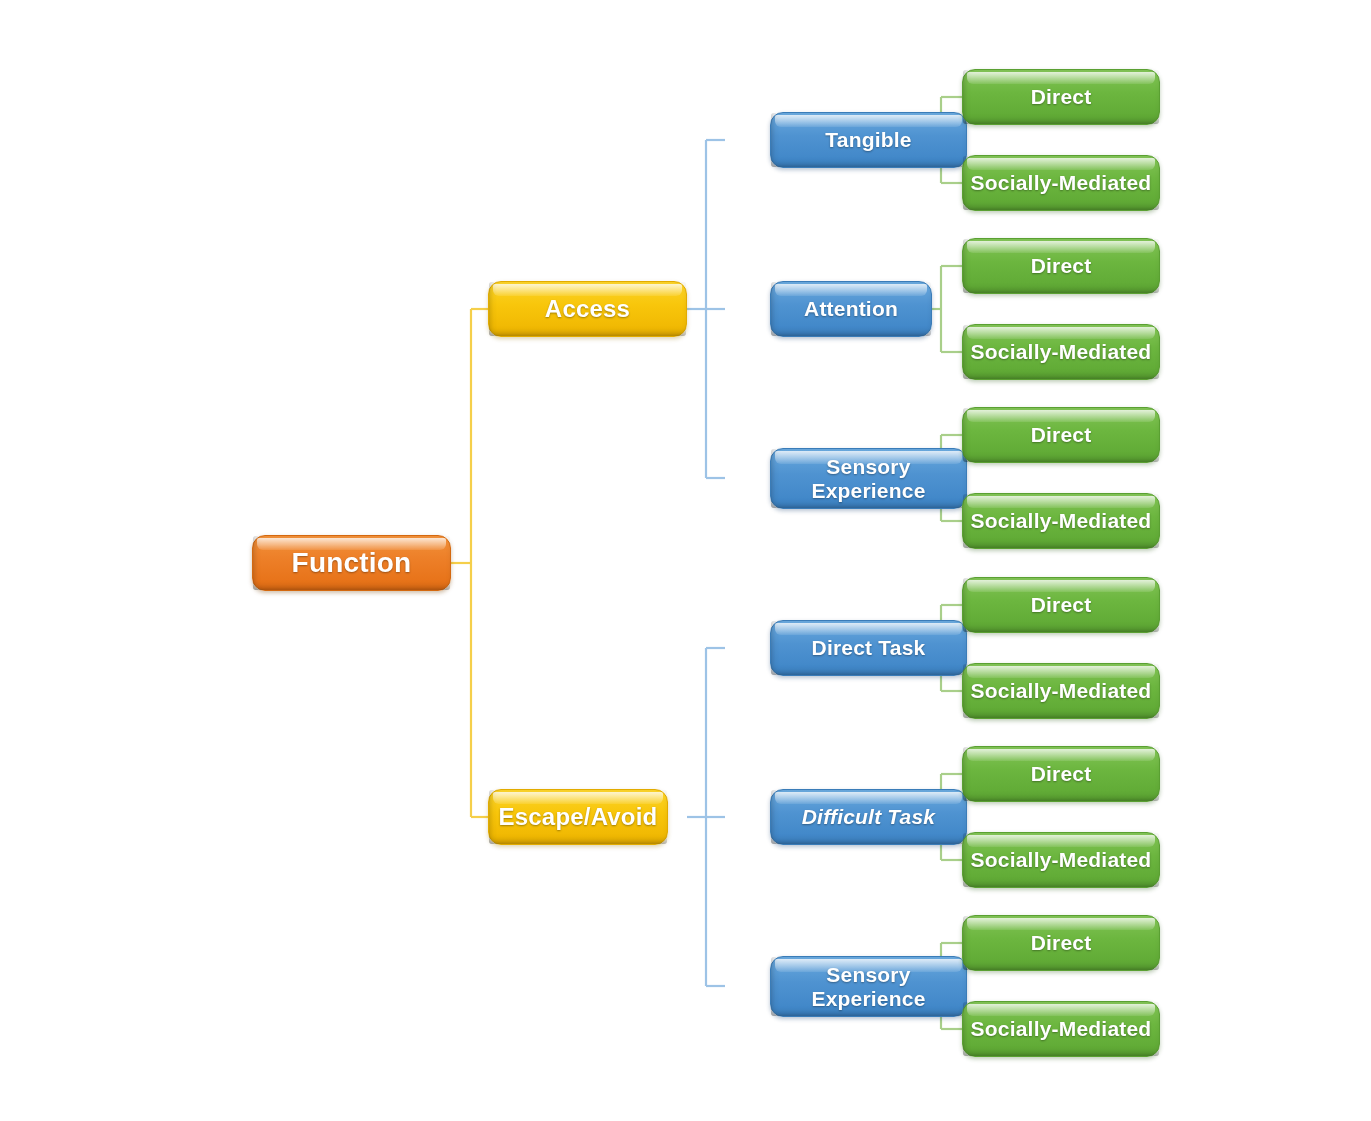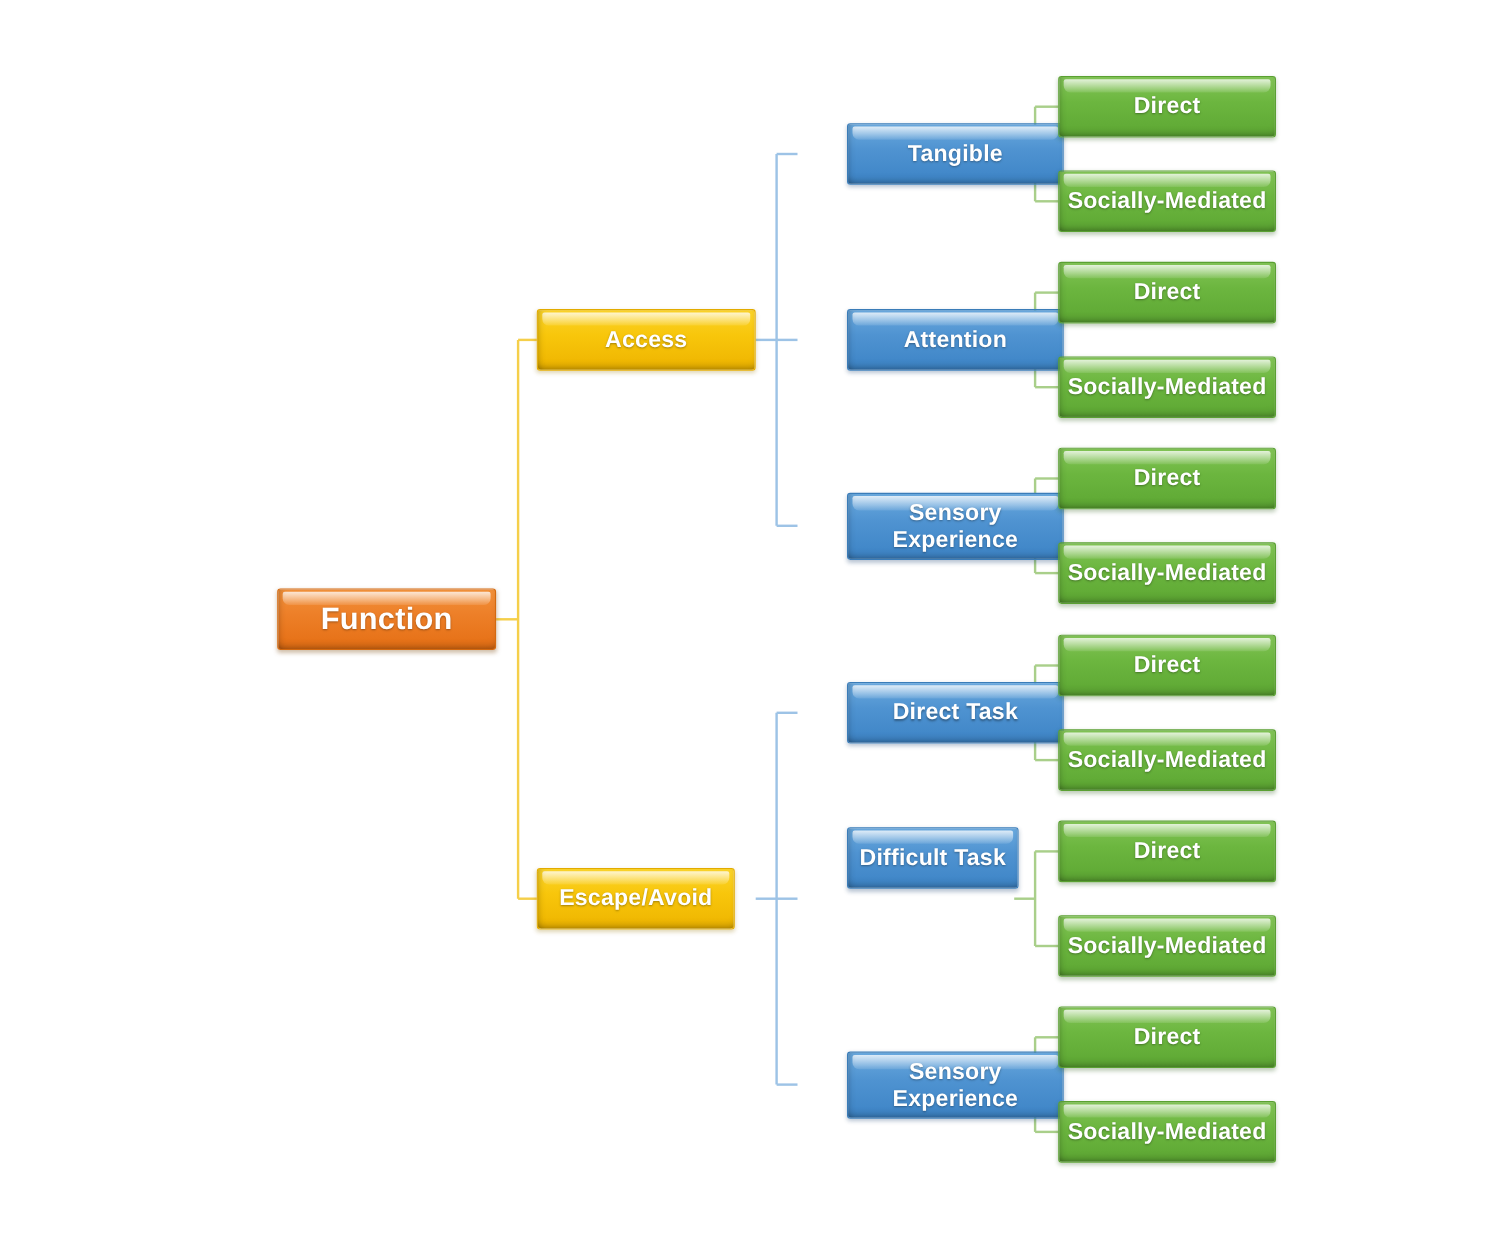"Direct" .node { border-radius: 3px -> 13px }
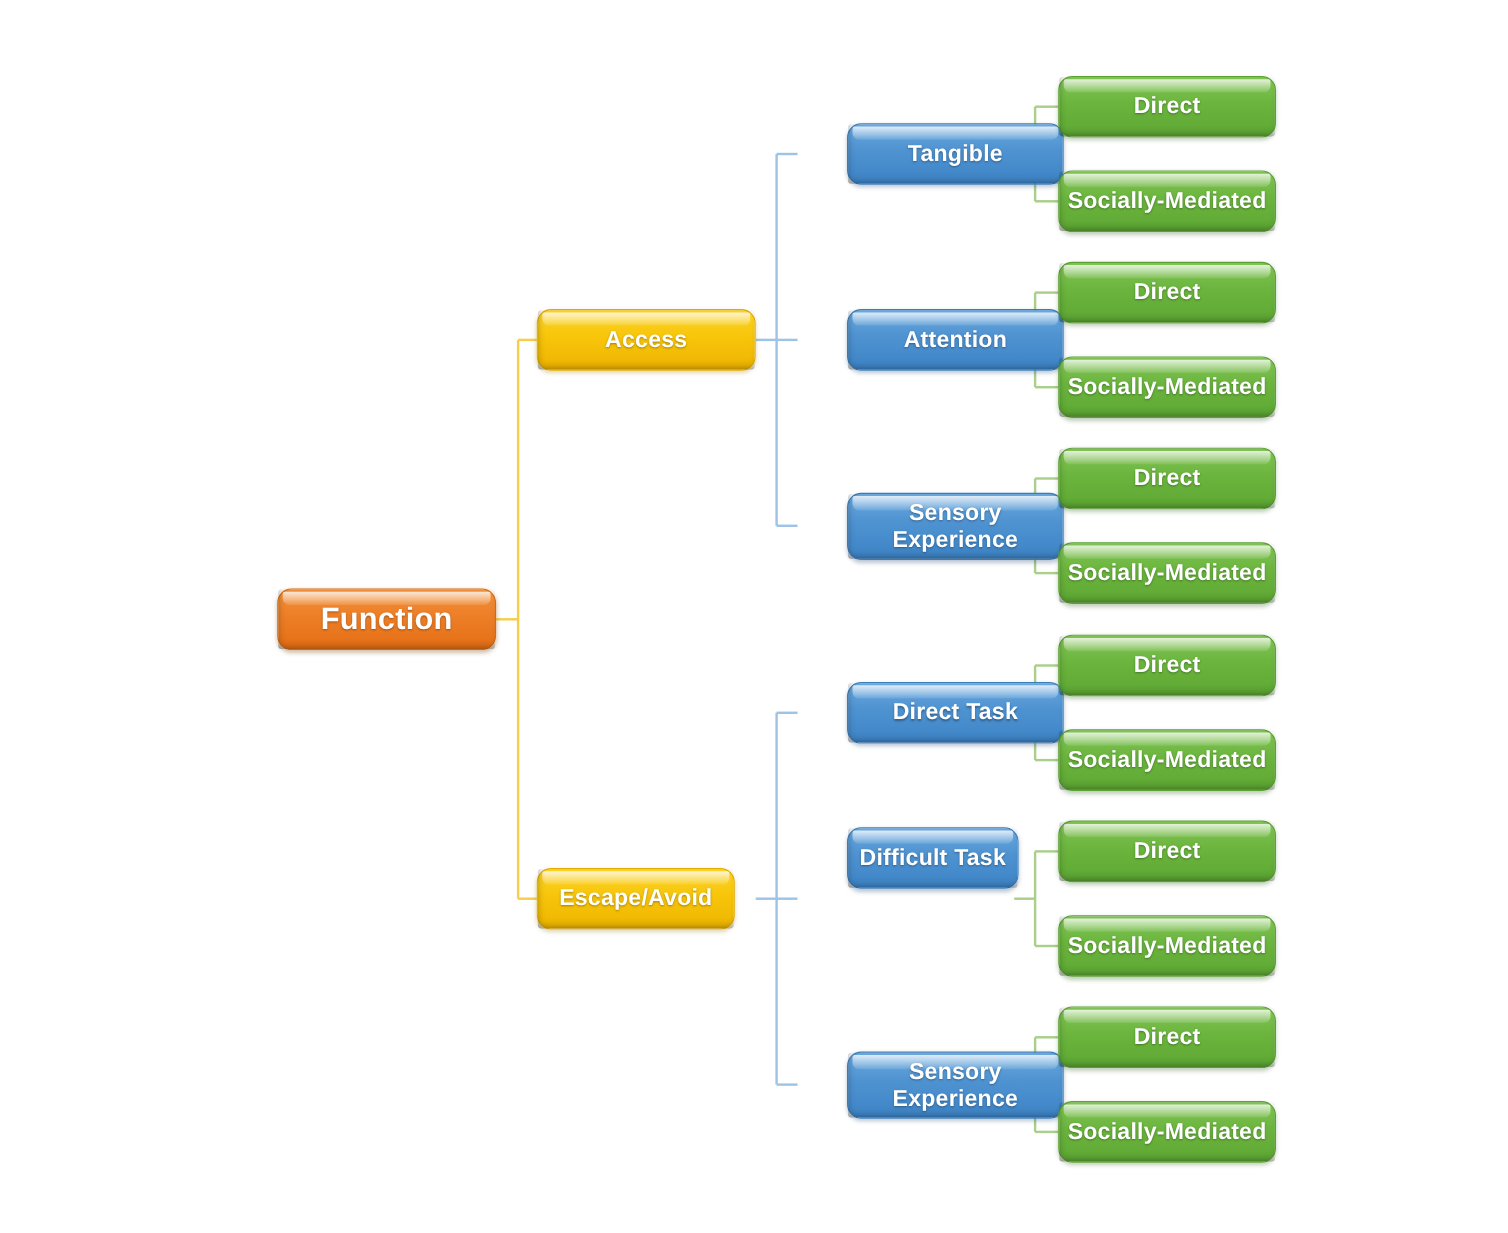"Access" .t-l1 { font-size: 21px -> 24px }
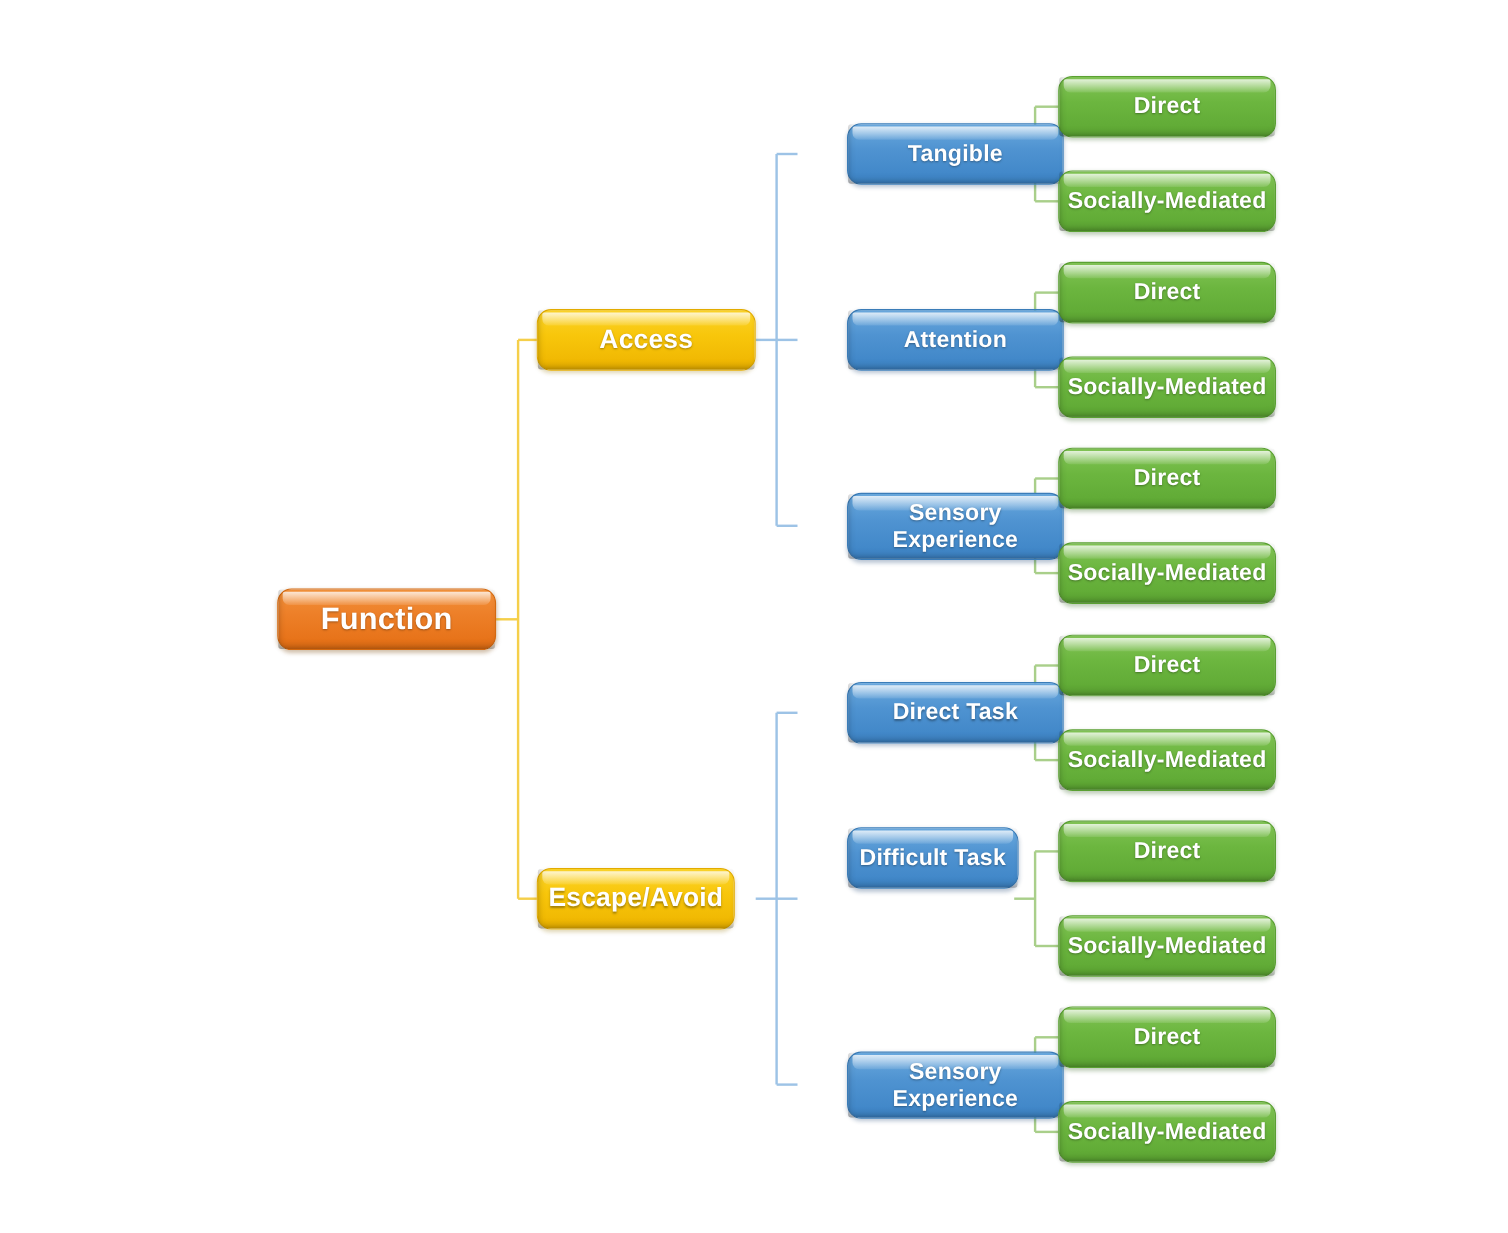"Attention" div.node { width: 197px -> 162px }
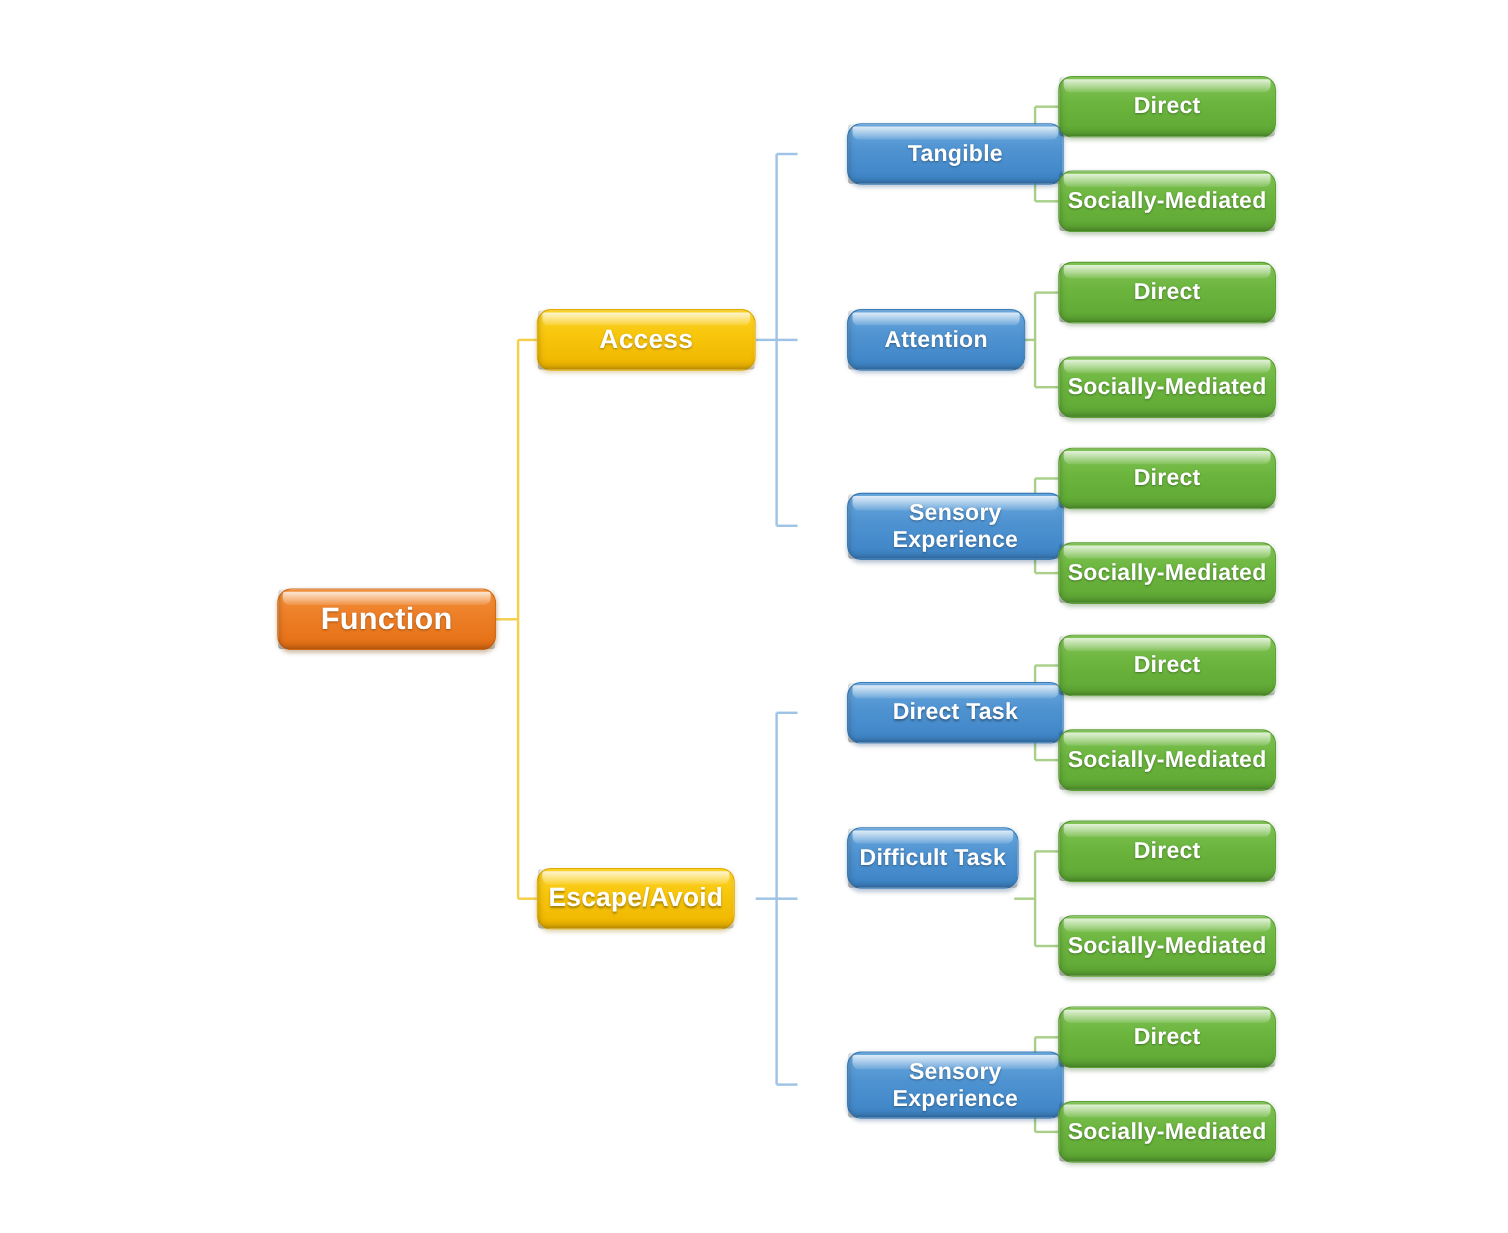"Difficult Task" div.node { font-style: none -> italic; top: 752px -> 789px; width: 156px -> 197px }
